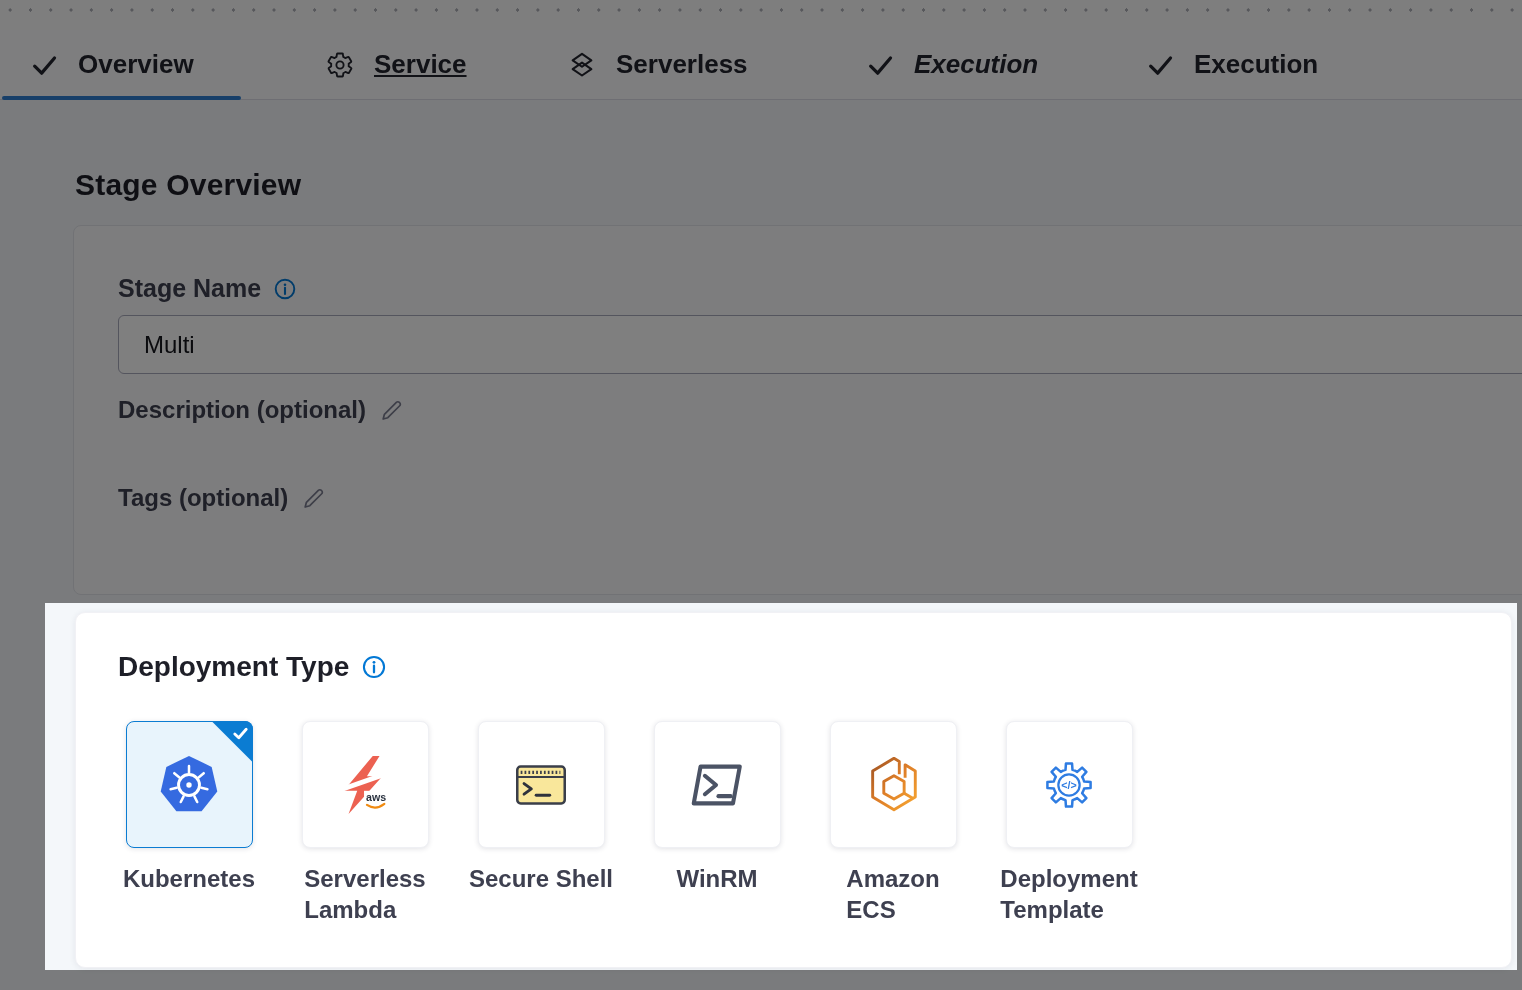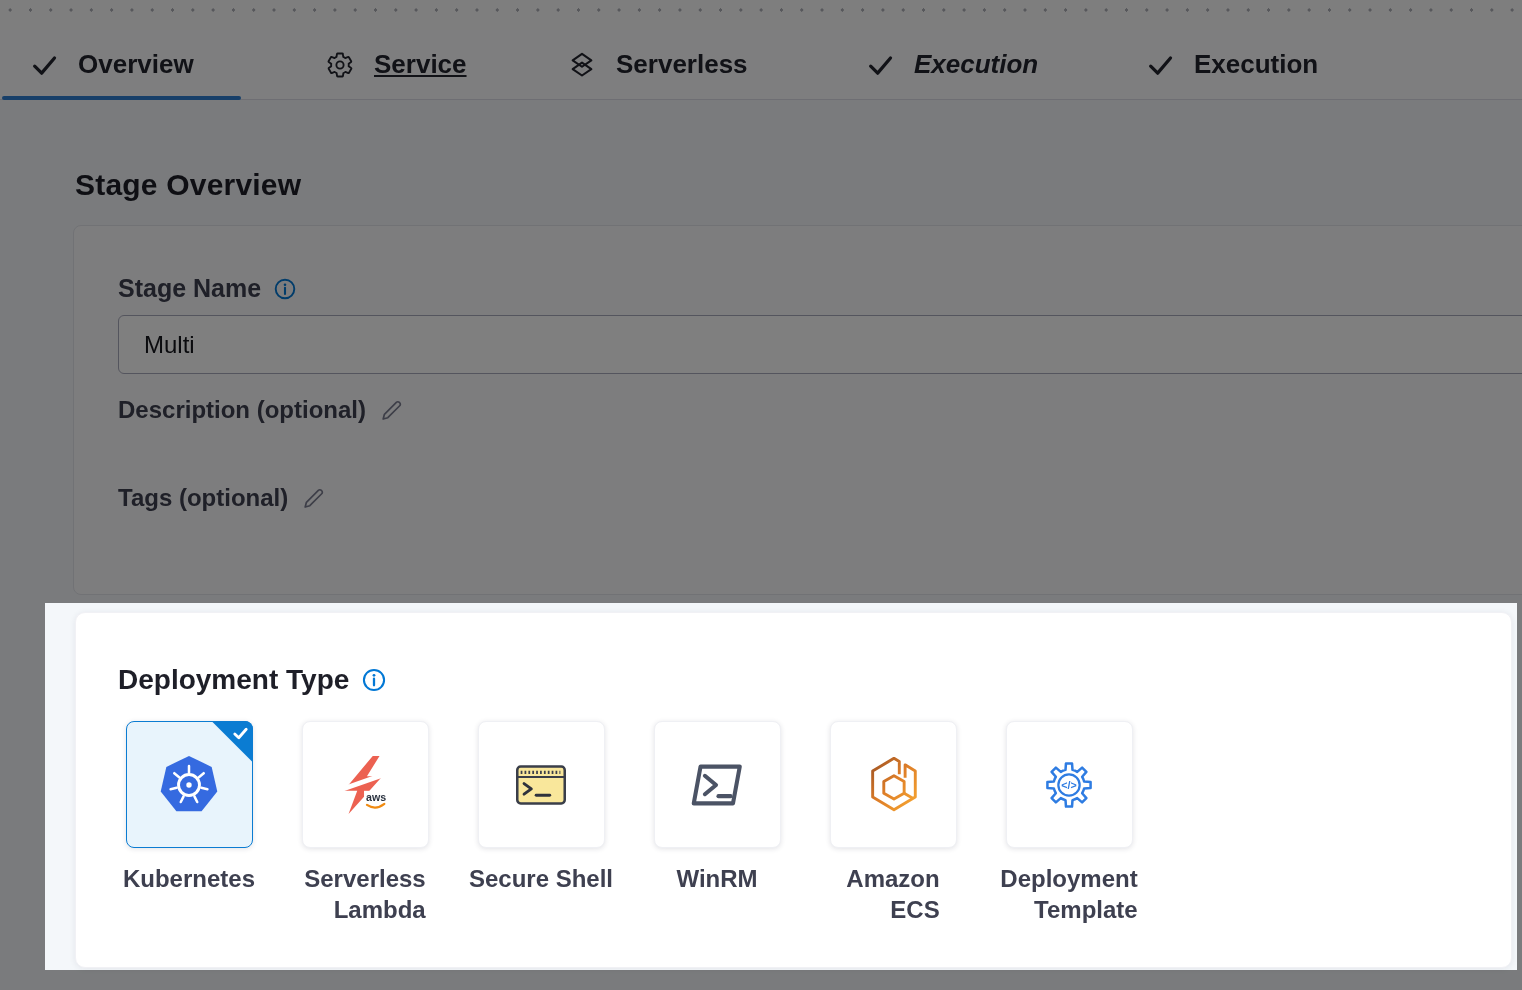"Deployment Type" .h2row { top: 51px -> 38px }
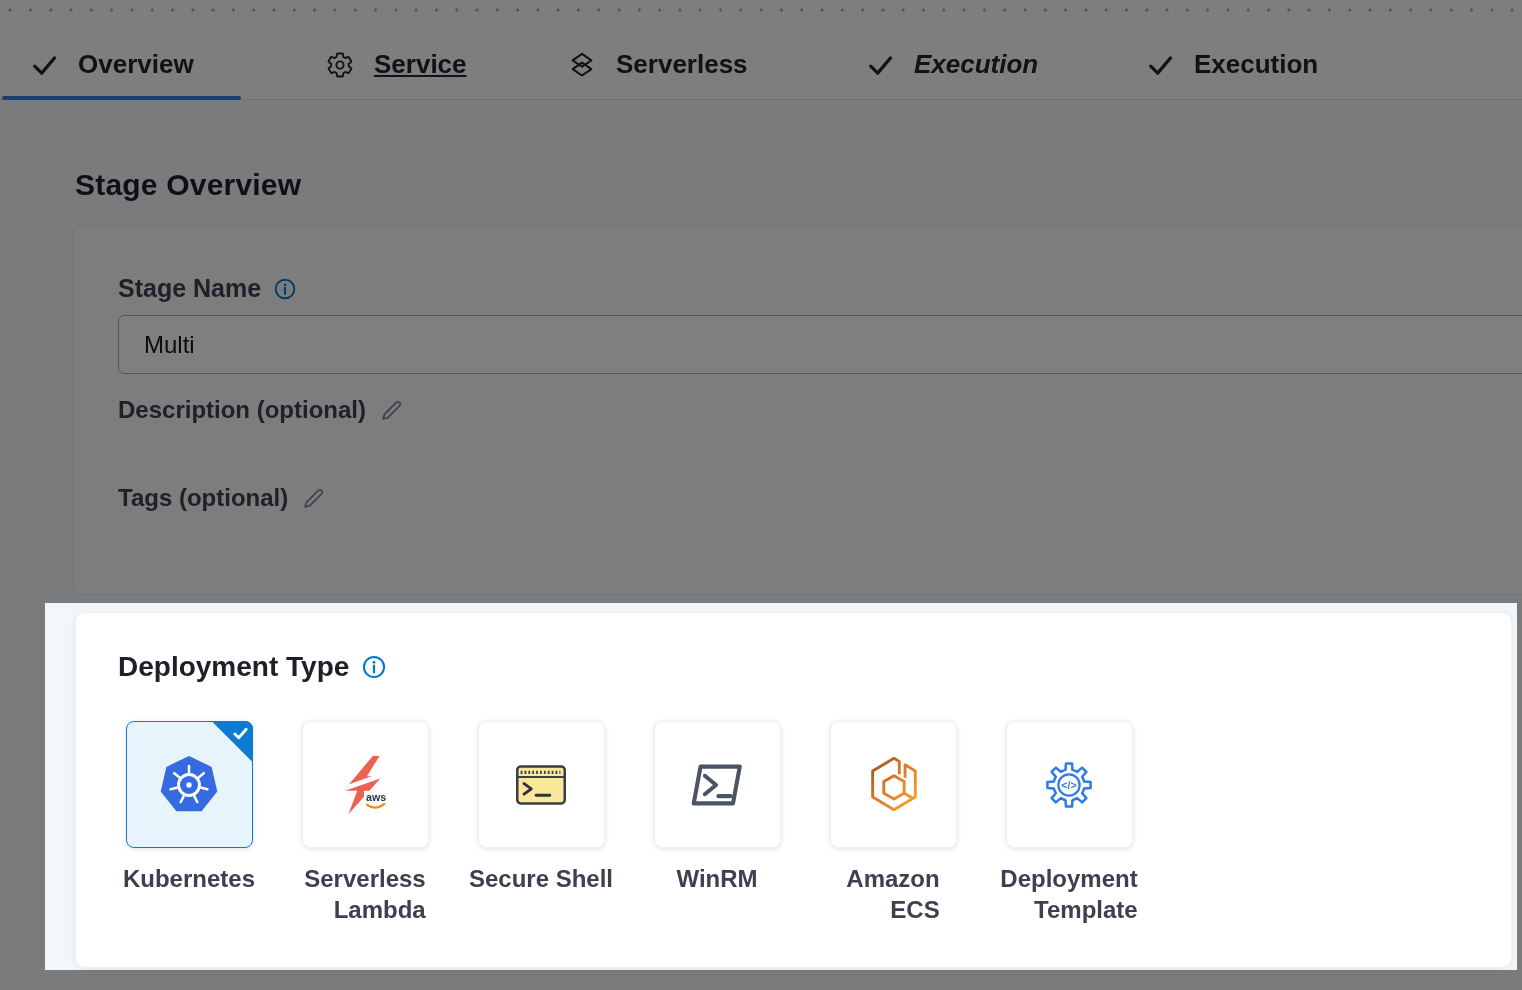"Kubernetes" .opt-label { text-align: right -> left }
